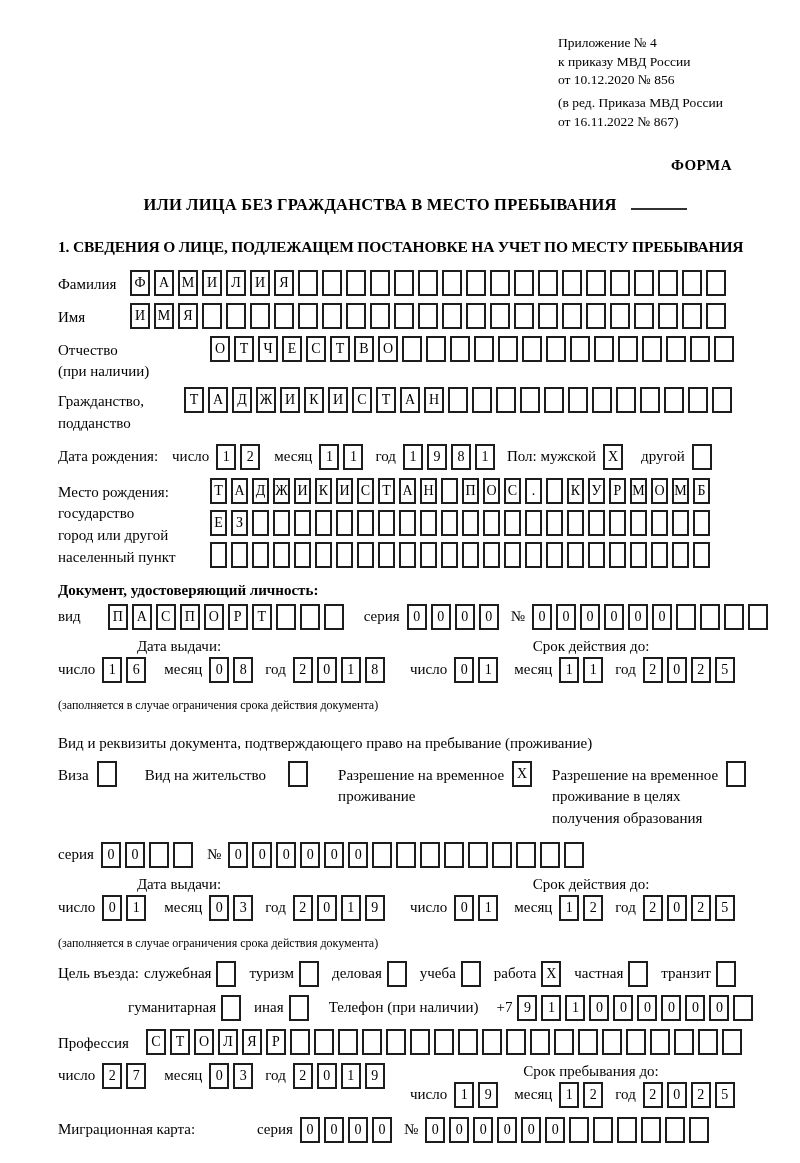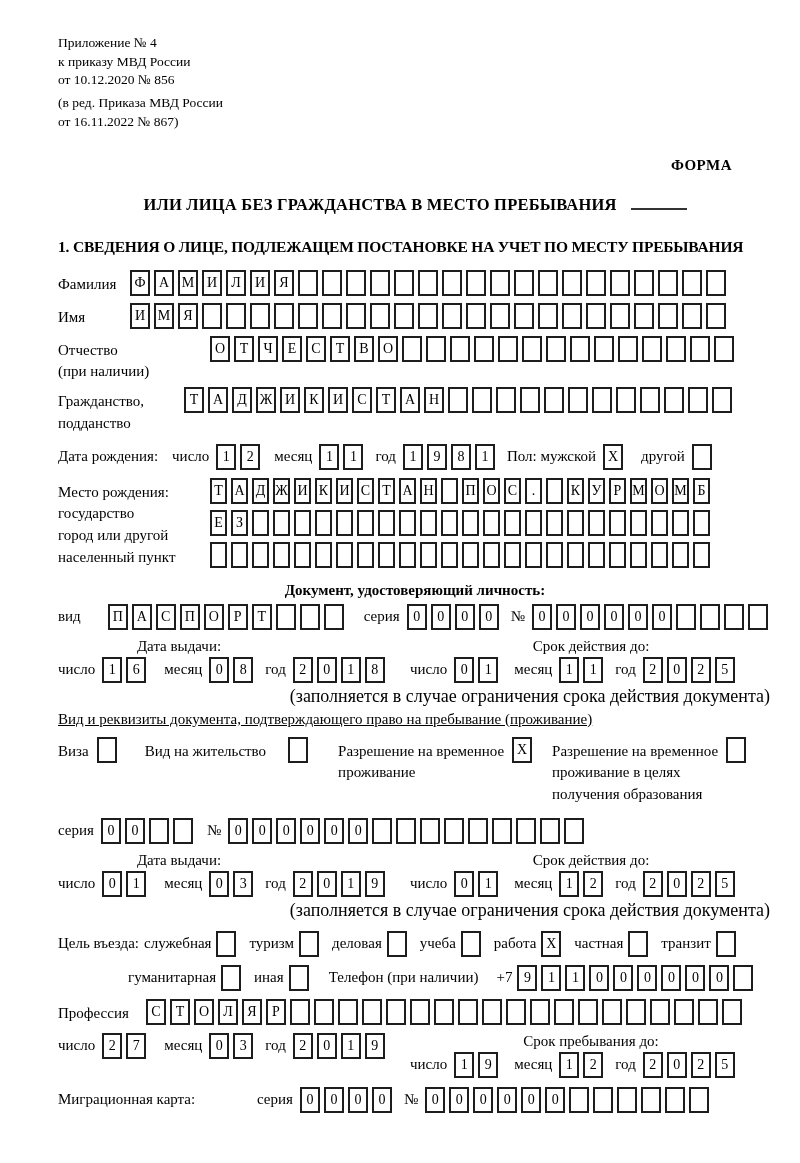"Приложение № 4" .appendix { margin-left: none -> 500px }
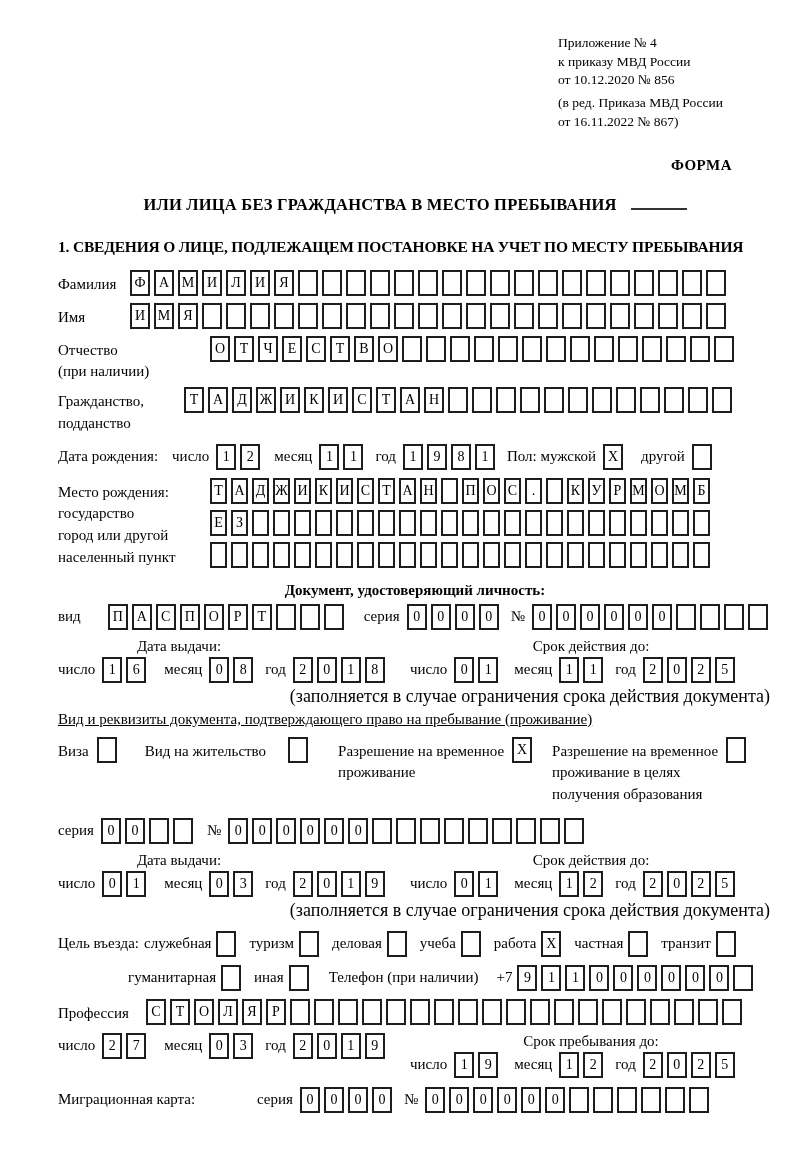"Документ, удостоверяющий личность:" .doc-heading { text-align: center -> none }
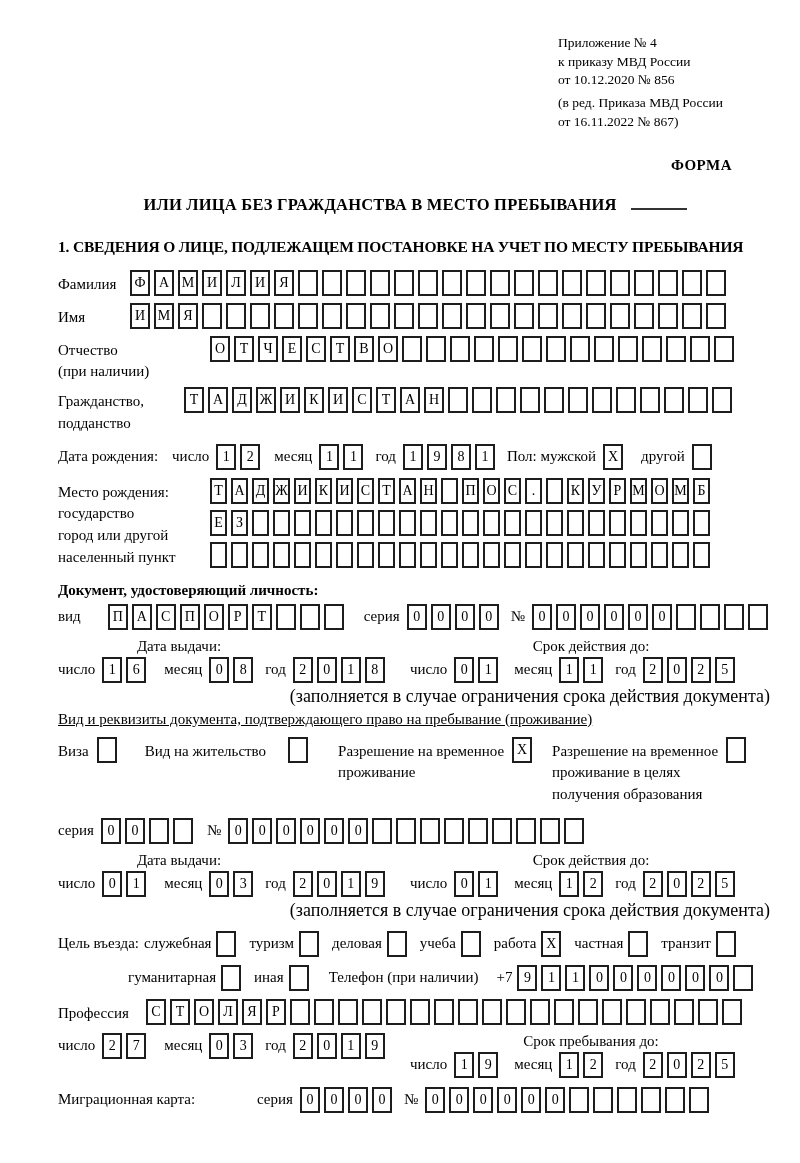"(заполняется в случае ограничения срока" .dp-note { font-size: 18px -> 12px; margin-top: 3px -> 15px; text-align: right -> left }
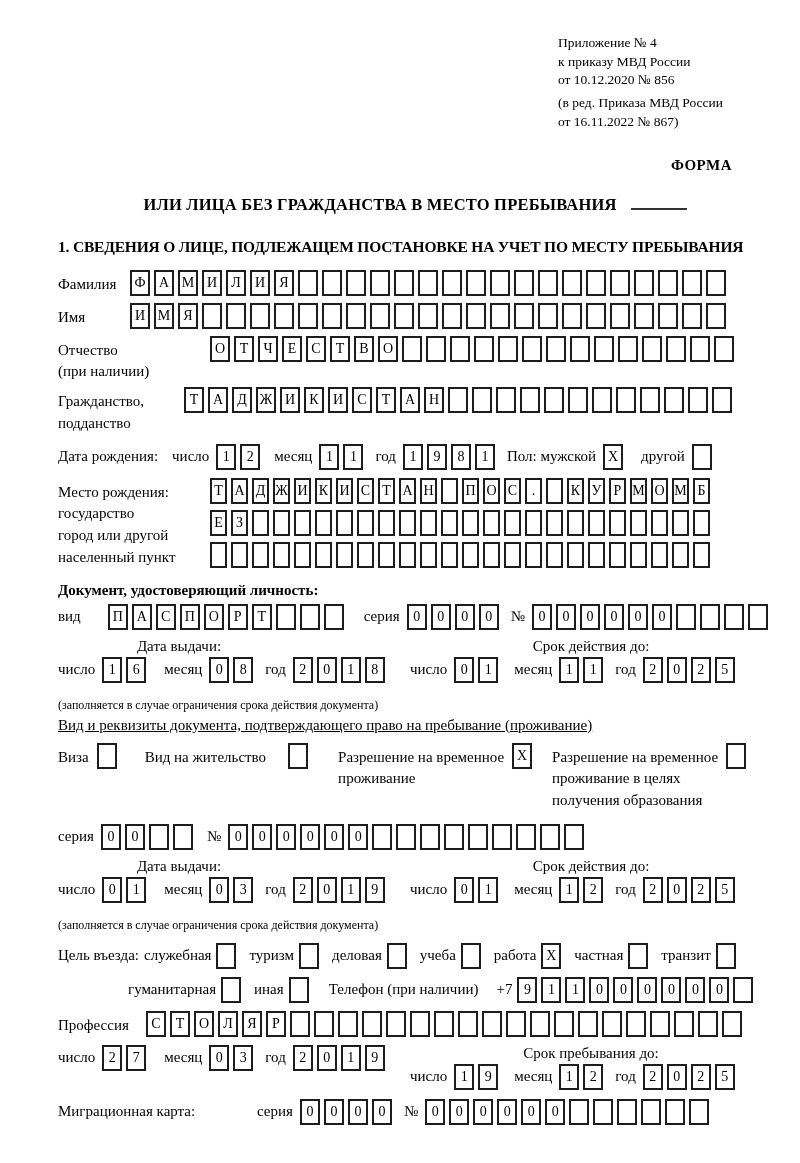"Вид и реквизиты документа," .intro { margin-top: 0 -> 18px; text-decoration: underline -> none }
